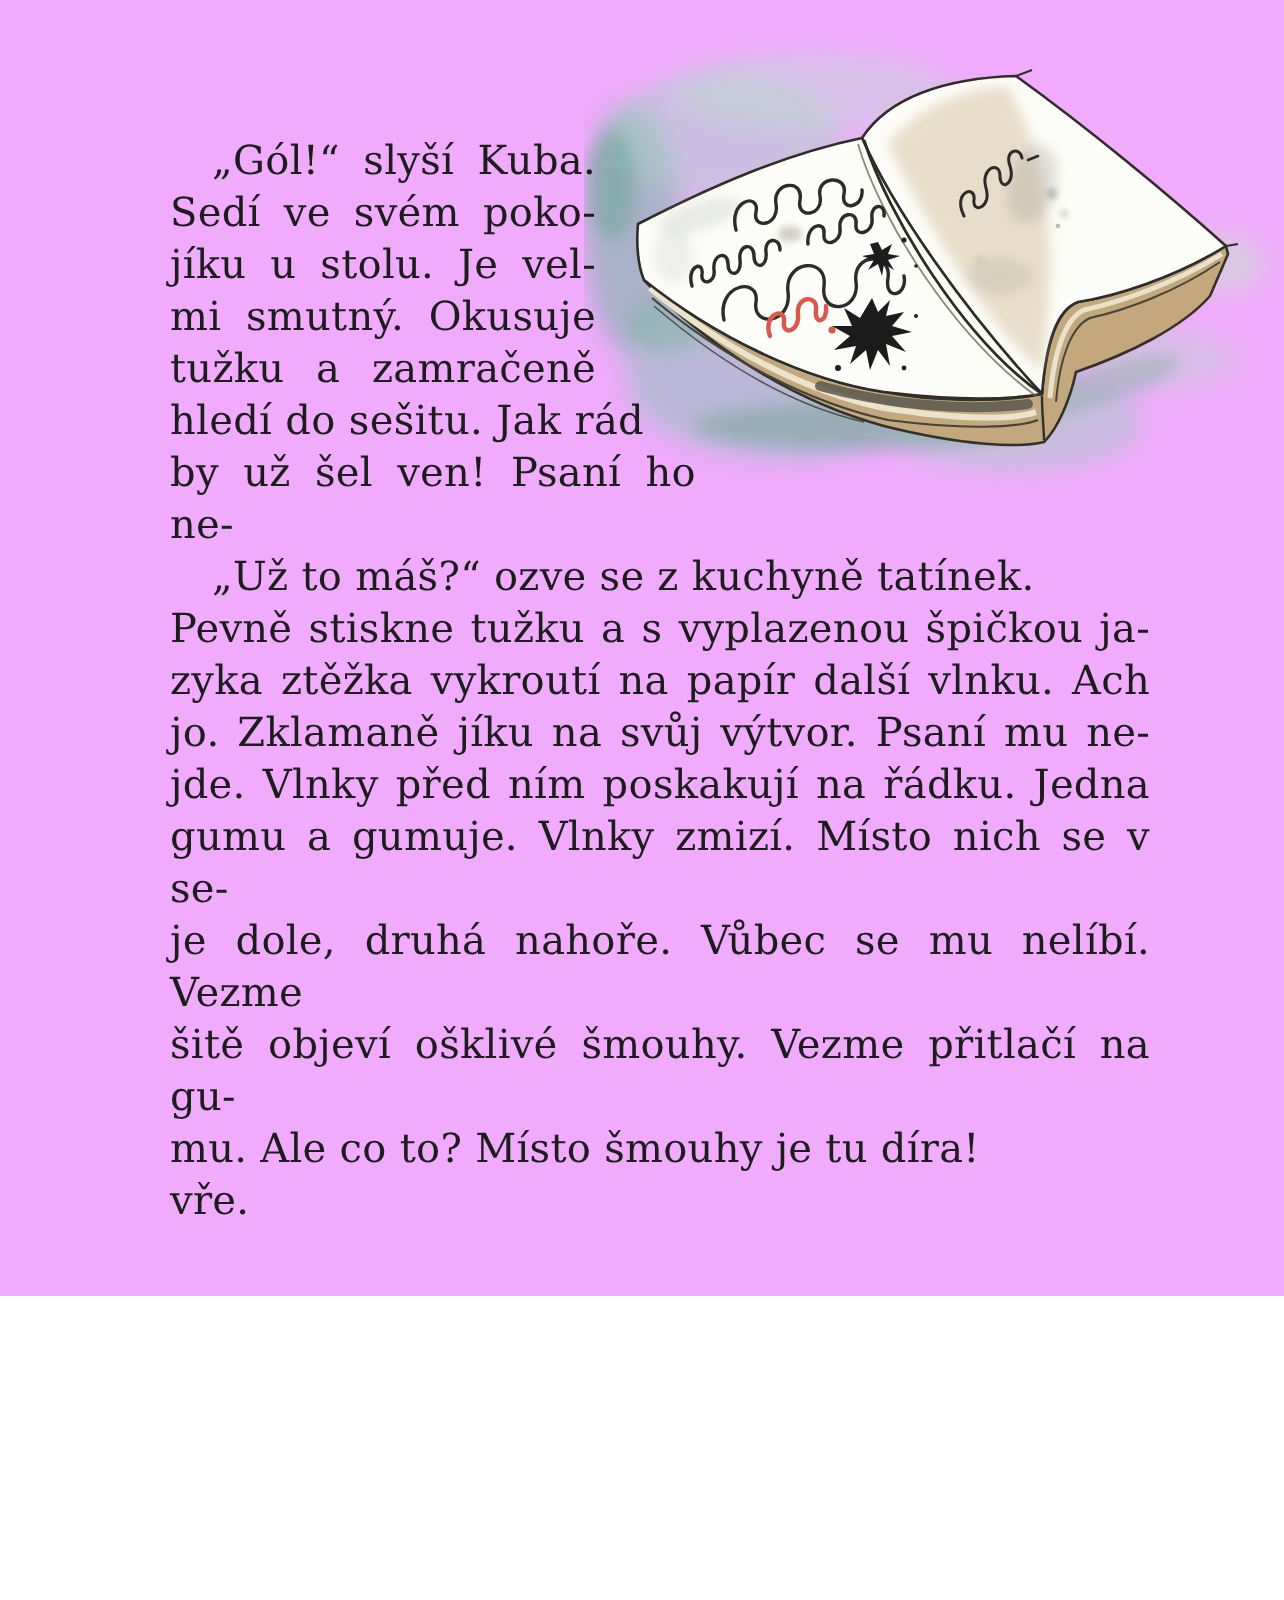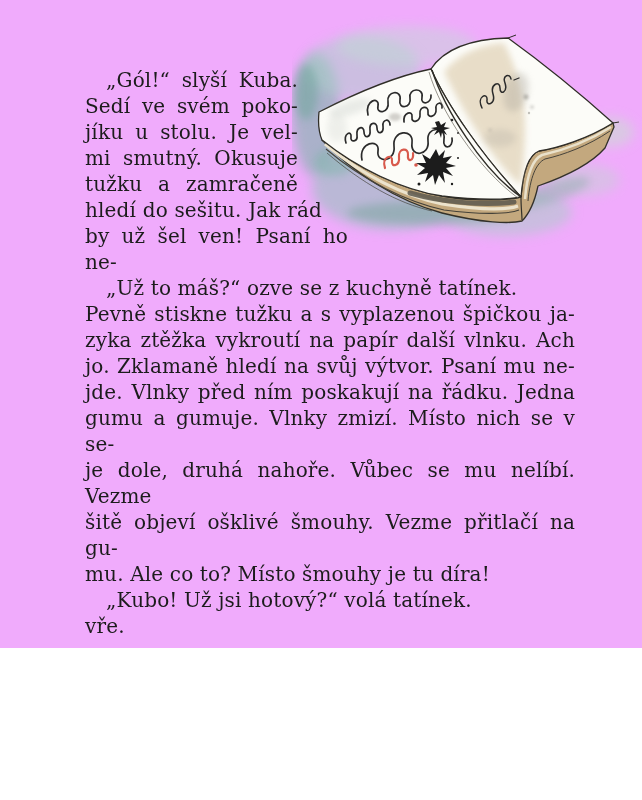"jo. Zklamaně hledí na svůj" div.ln { text: hledí -> jíku }
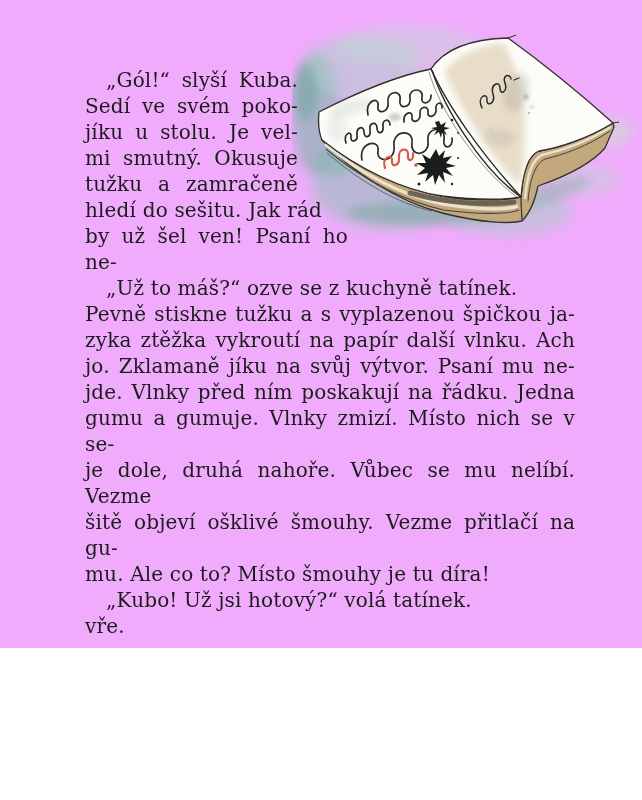"„Kubo! Už jsi hotový?“ volá" div.ln { html: <div>„Kubo! Už jsi hotový?“ volá tatínek.</div> -> none }
